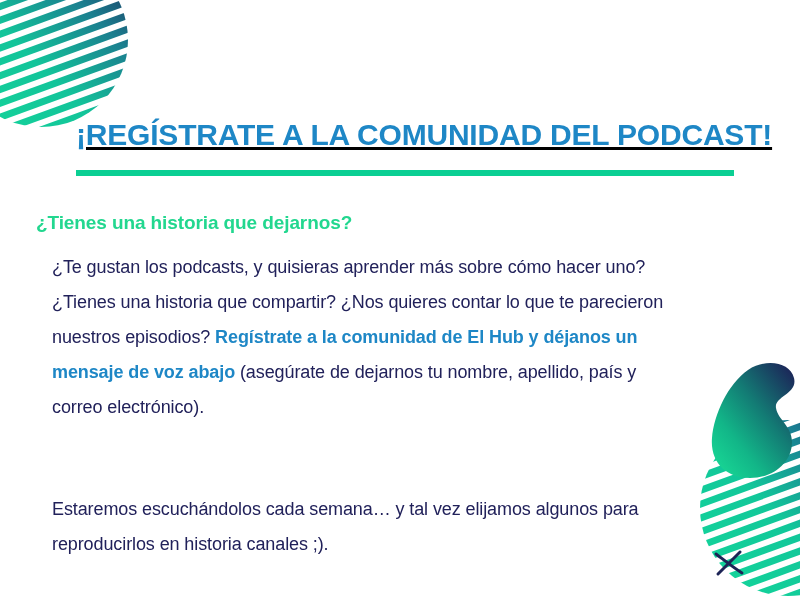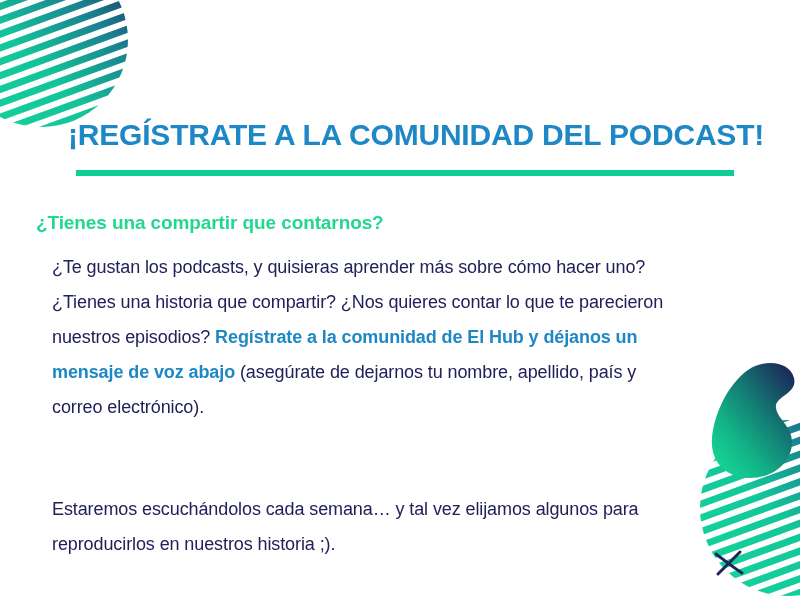"¡REGÍSTRATE A LA COMUNIDAD DEL" .title-block { left: 68px -> 76px; text-decoration: none -> underline }
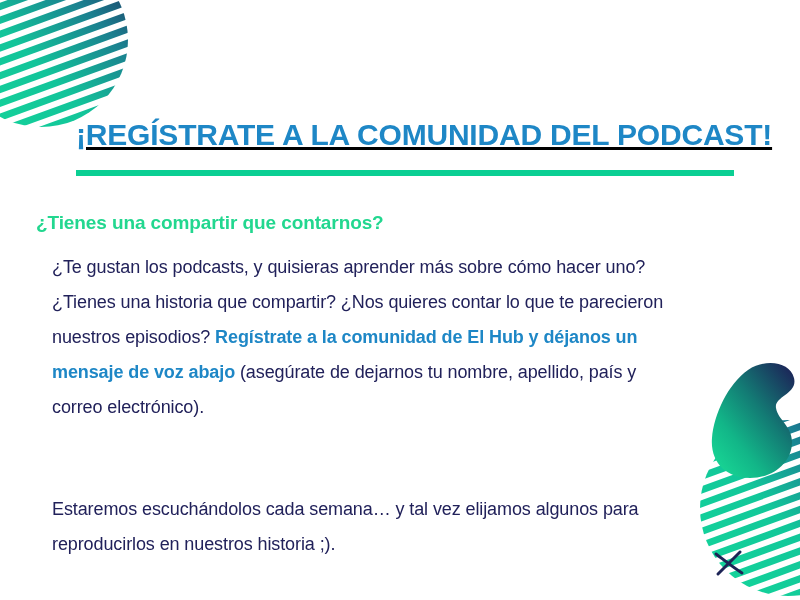"¿Tienes una compartir que contarnos?" p.subhead { text: compartir que contarnos -> historia que dejarnos }
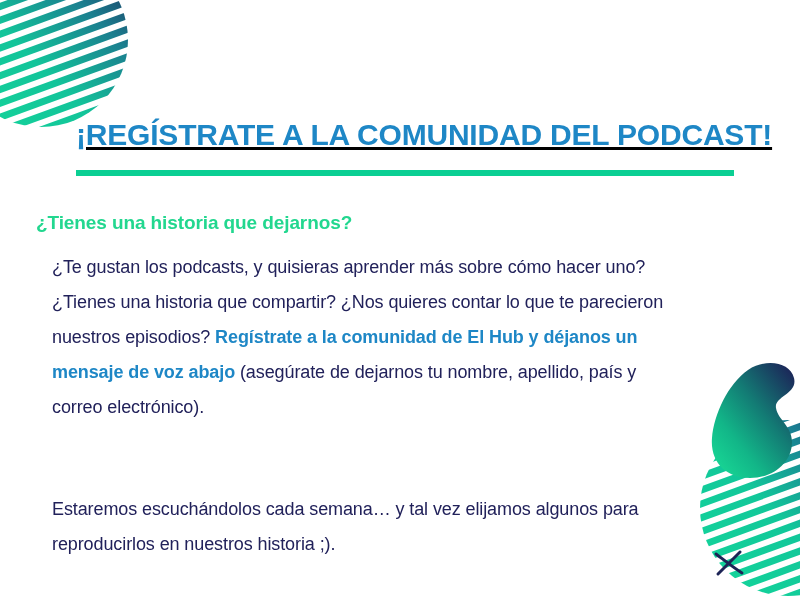"Estaremos escuchándolos cada semana… y" p.para { text: nuestros historia -> historia canales }
